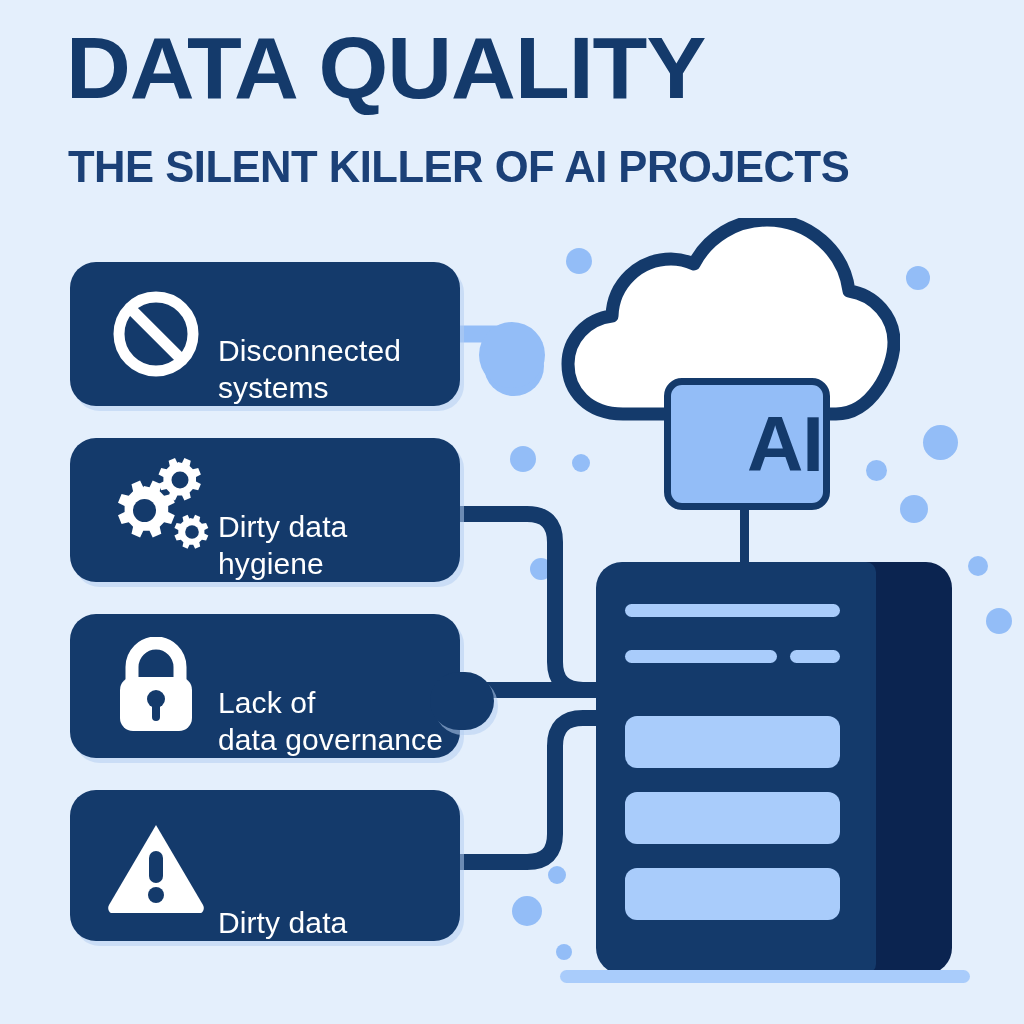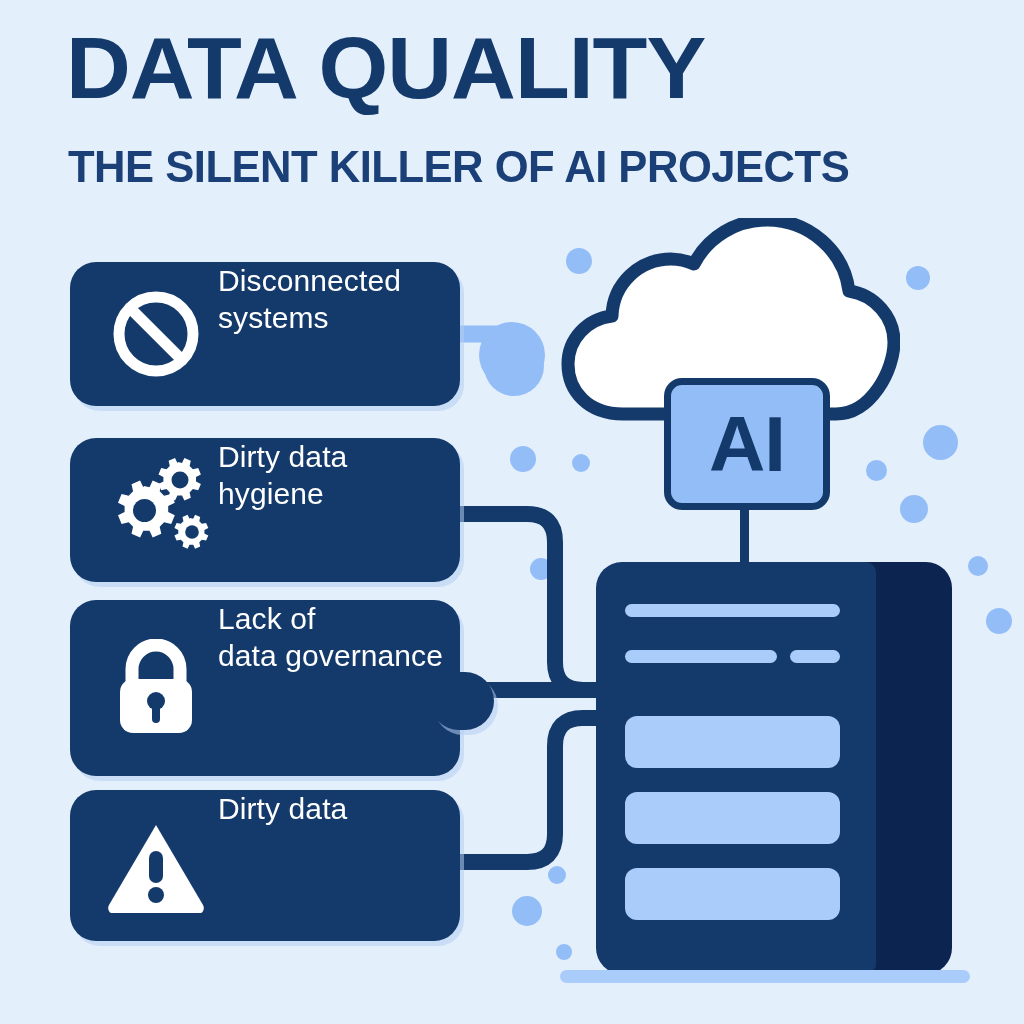"Disconnected" .card { align-items: flex-start -> flex-end }
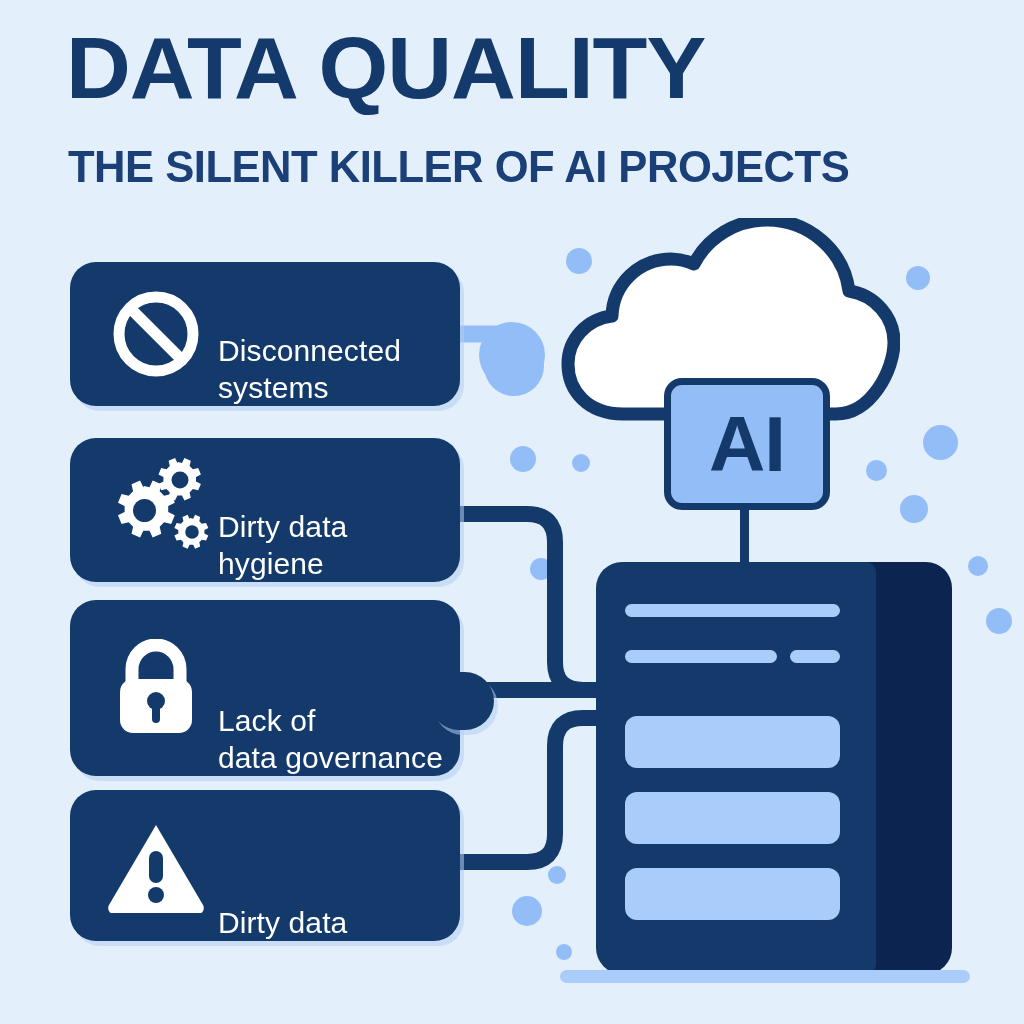"AI" #ai-badge { justify-content: center -> flex-end }
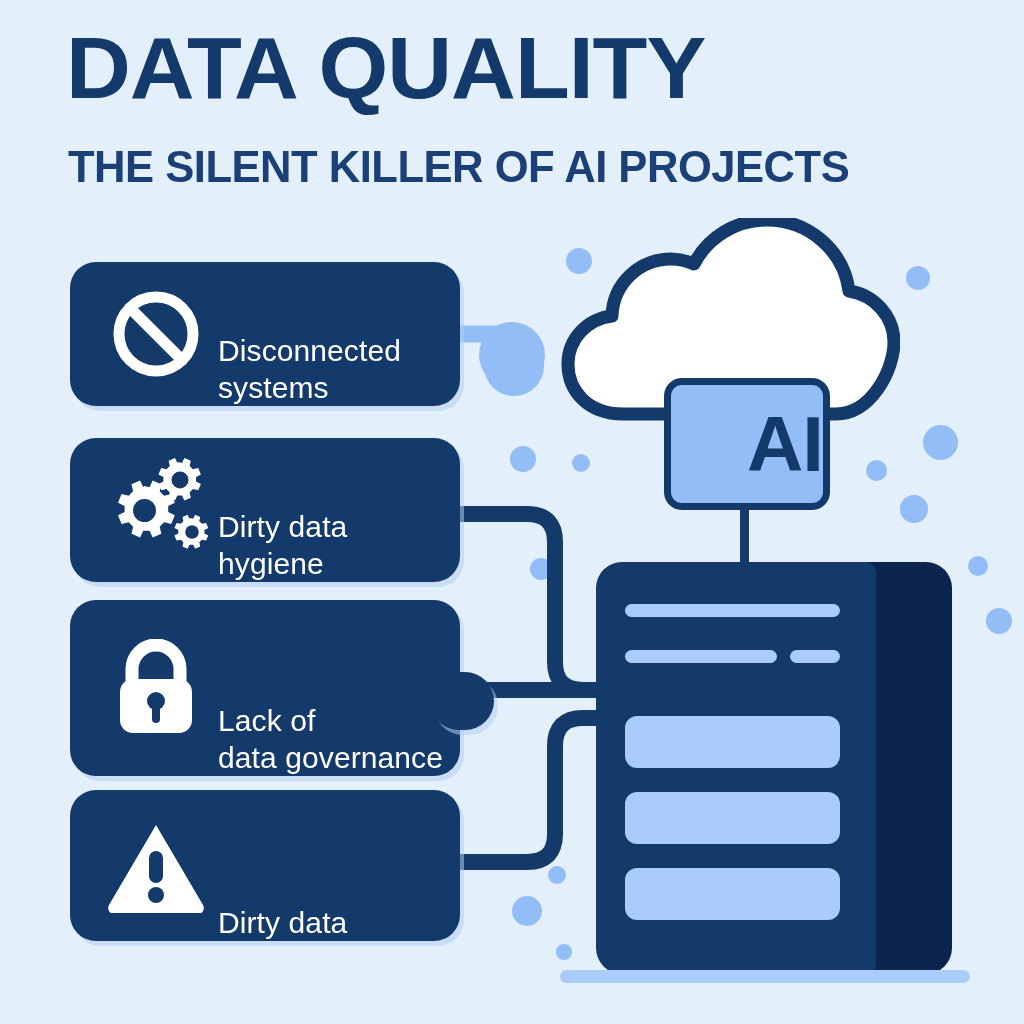"Lack of" div.card { height: 176px -> 144px; top: 600px -> 614px }
